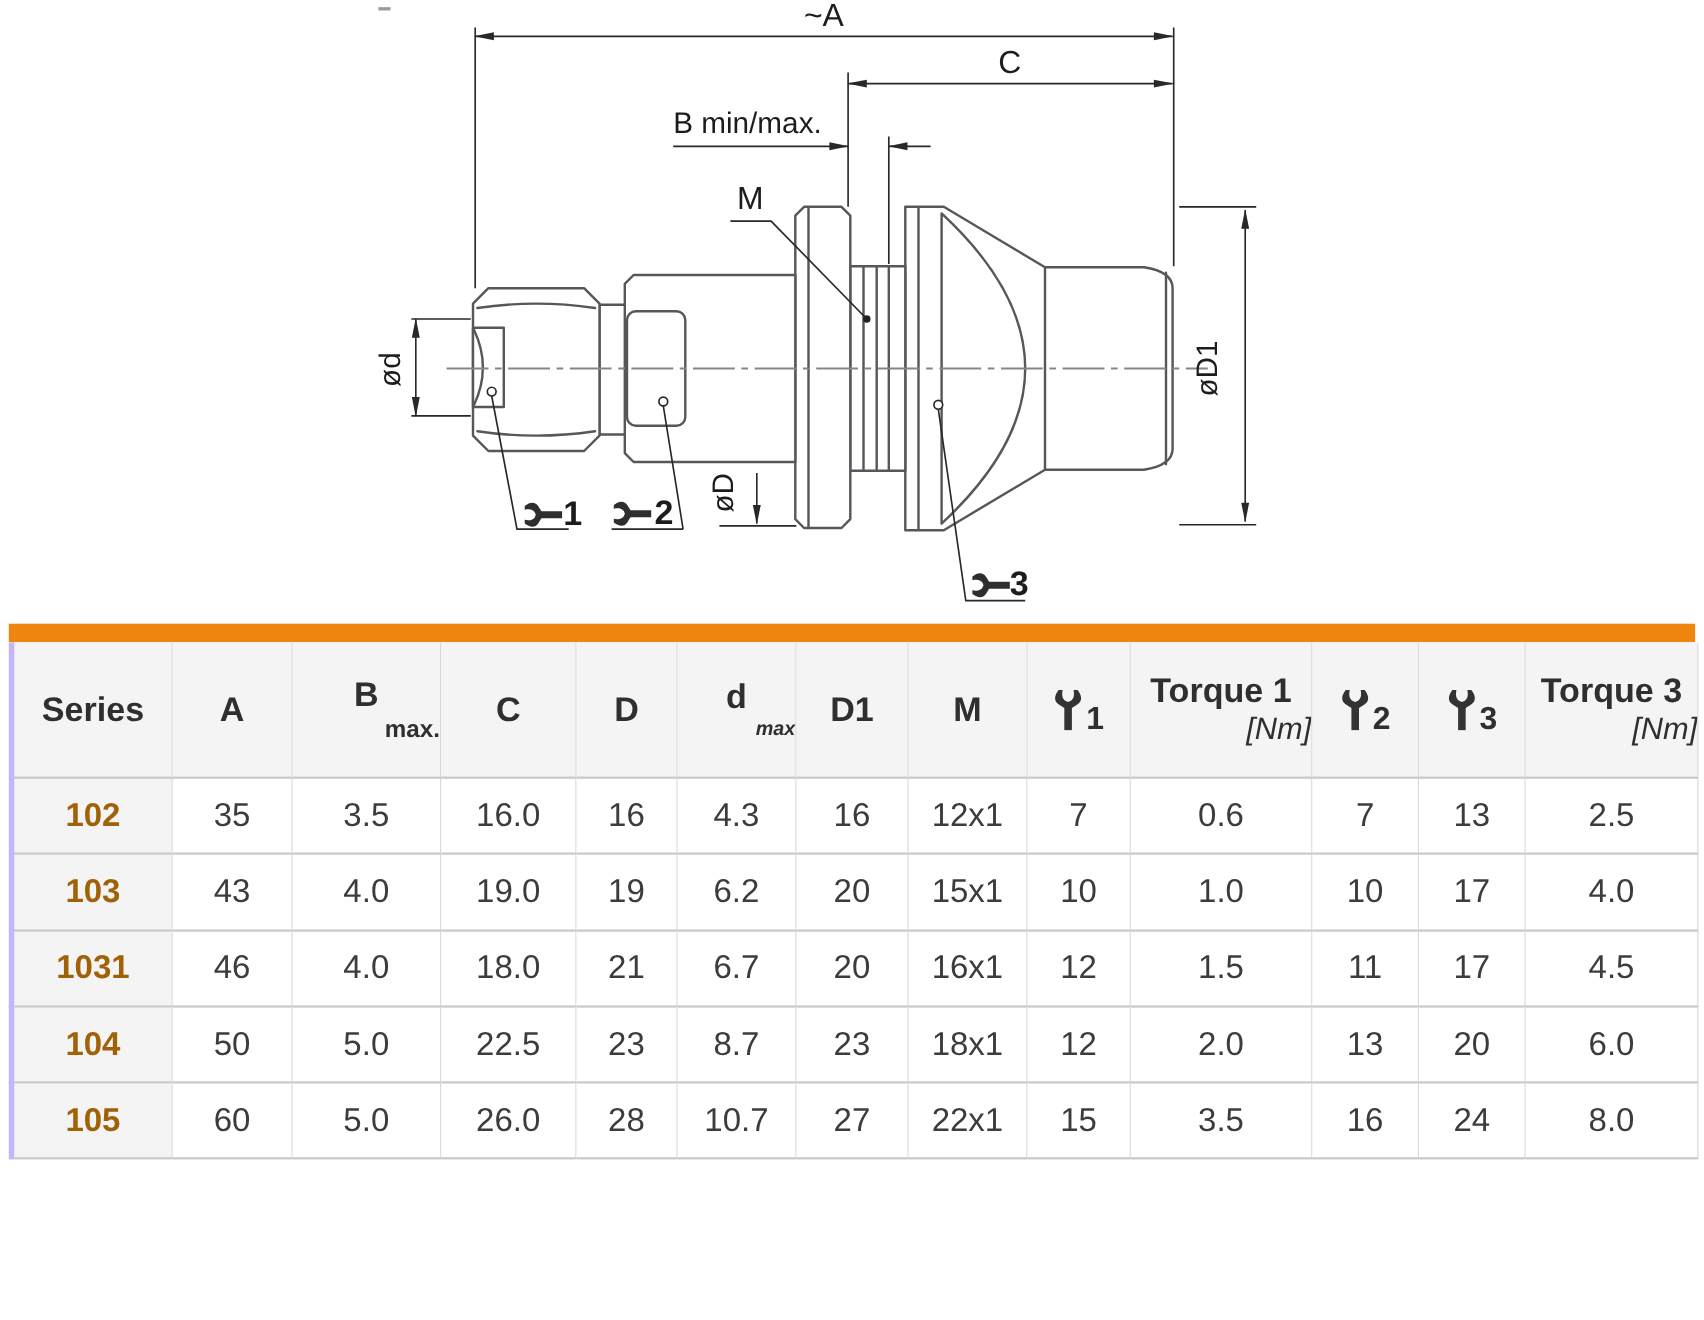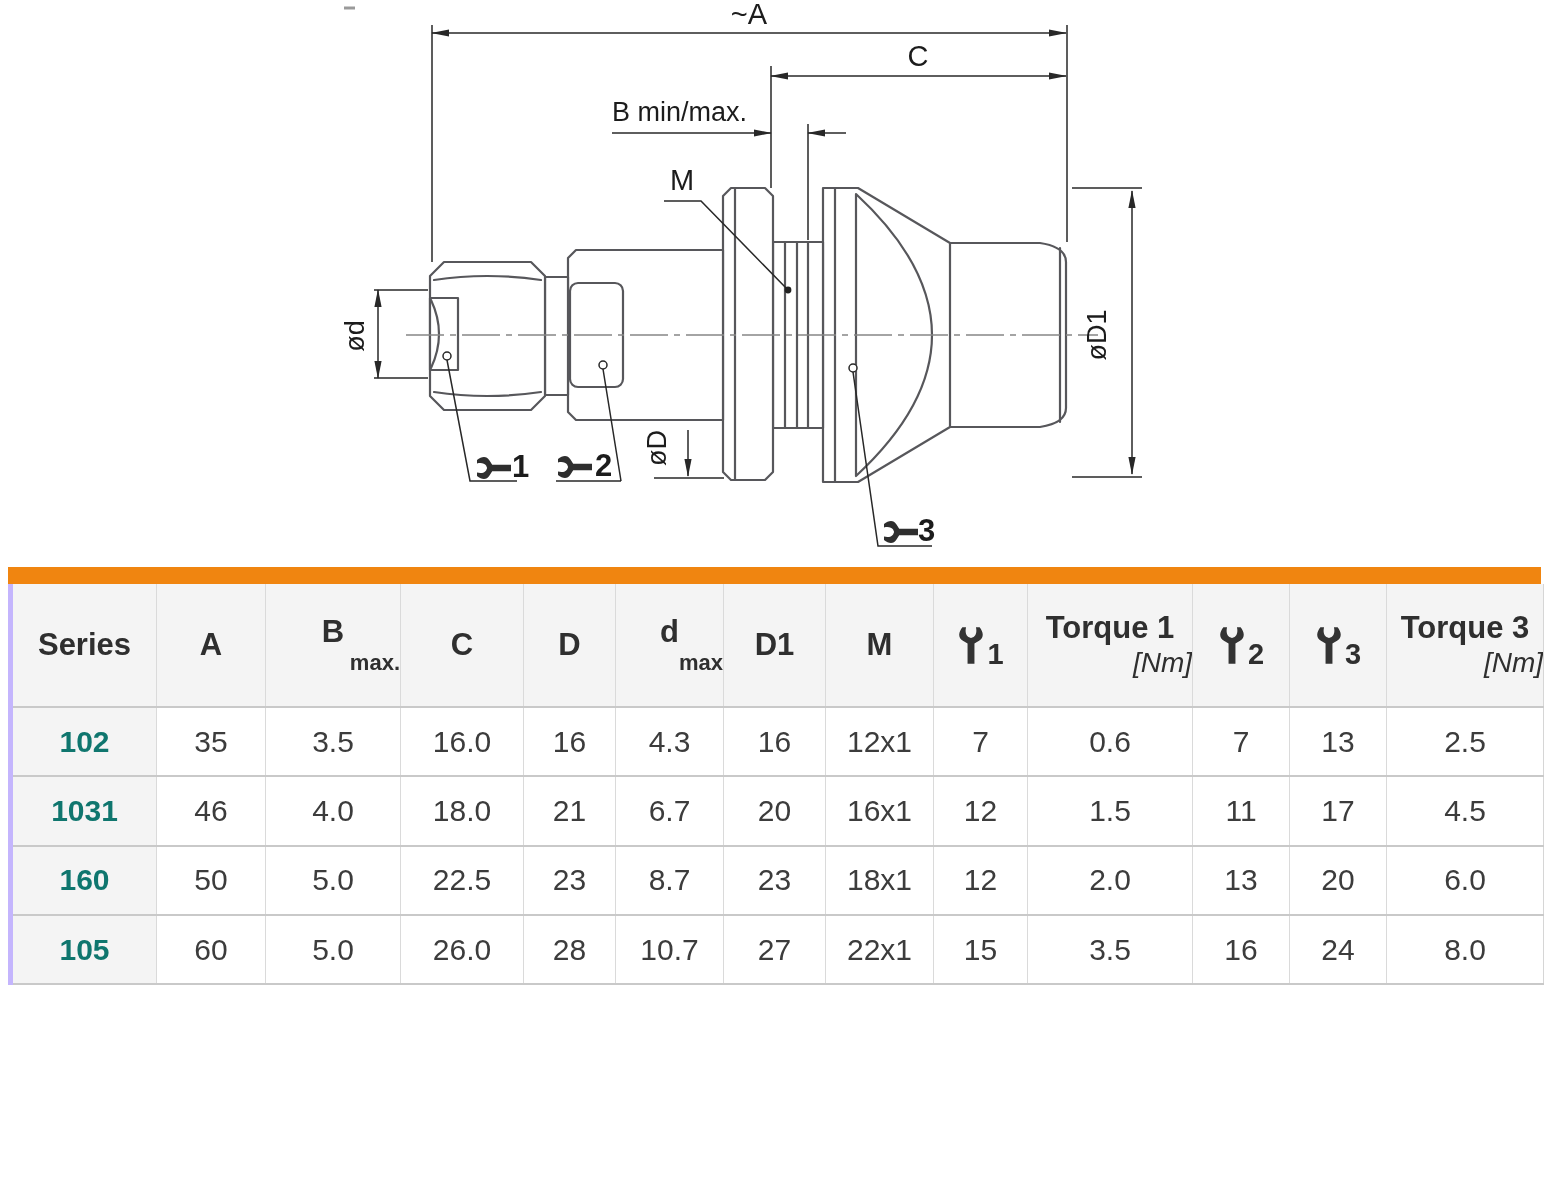"max" .h-sub.italic-big { font-size: 22px -> 18px; font-style: none -> italic }
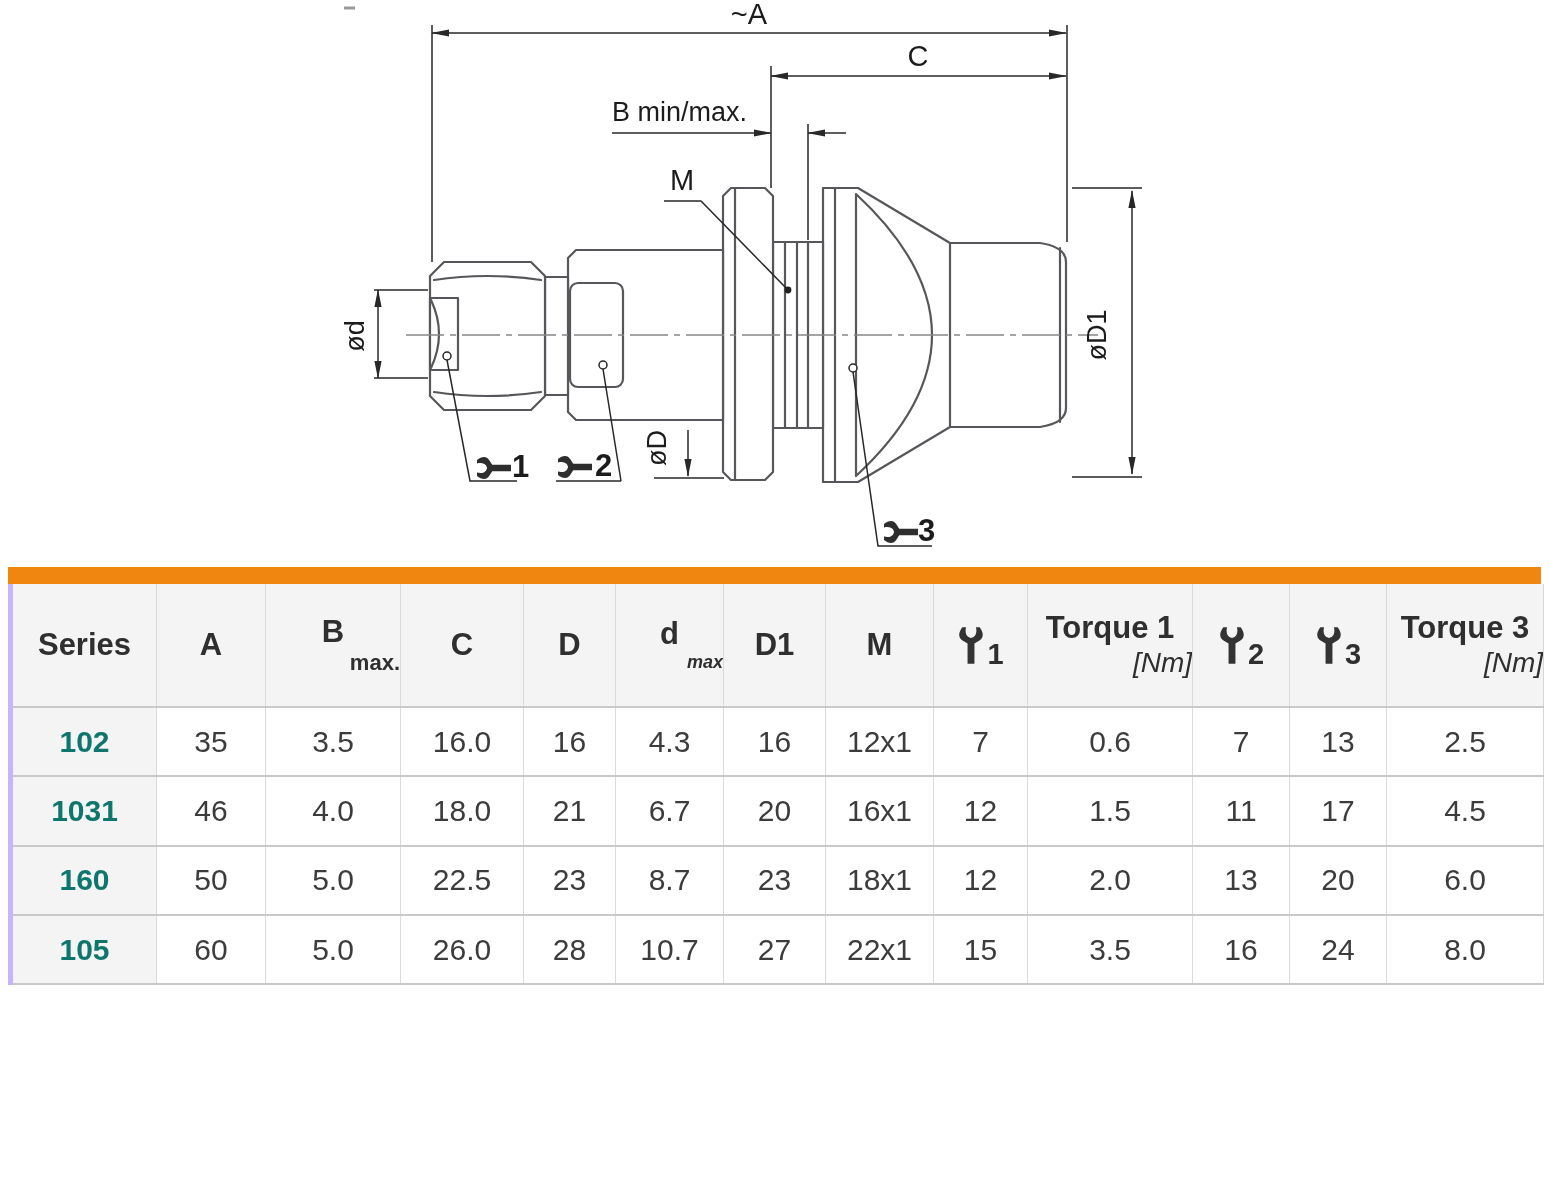"102" td.series-cell { color: #0f766e -> #a16207 }
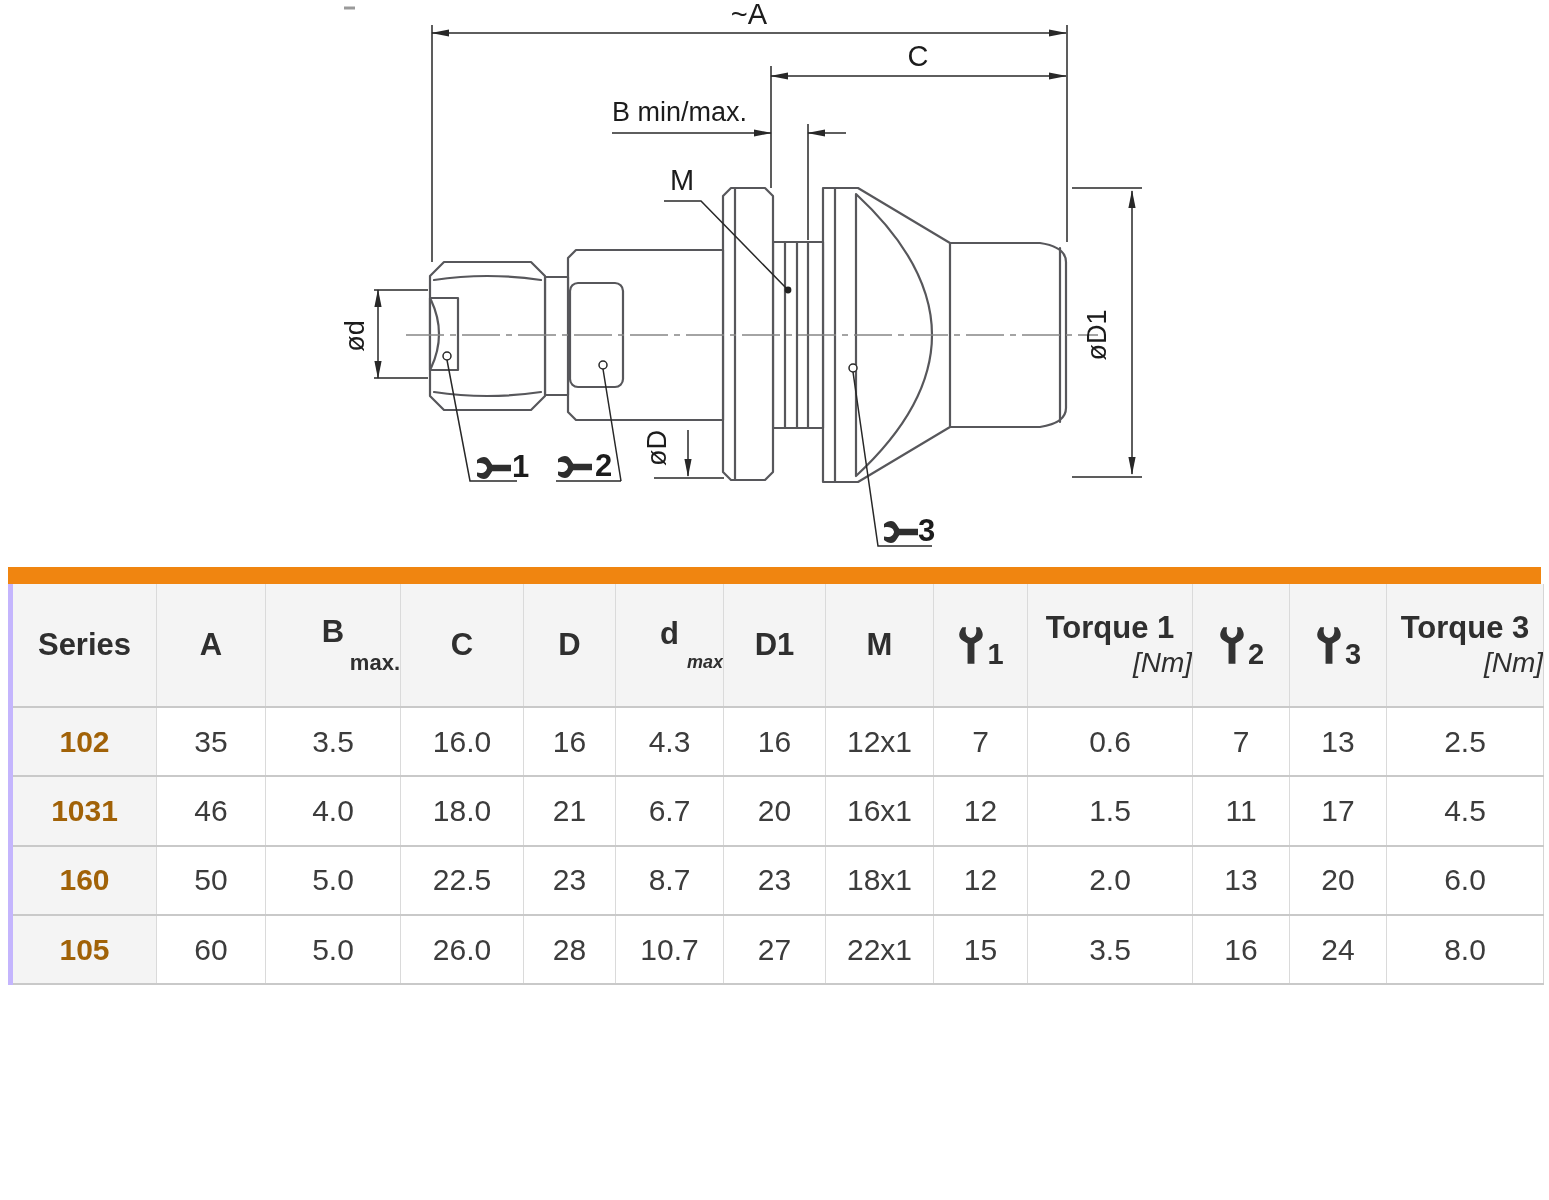"103" tr { html: none -> <tr> <td>103</td> <td>43</td> <td>4.0</td> <td>19.0</td> <td>19</td> <td>6.2</td> <td>20</td> <td>15x1</td> <td>10</td> <td>1.0</td> <td>10</td> <td>17</td> <td>4.0</td> </tr> }
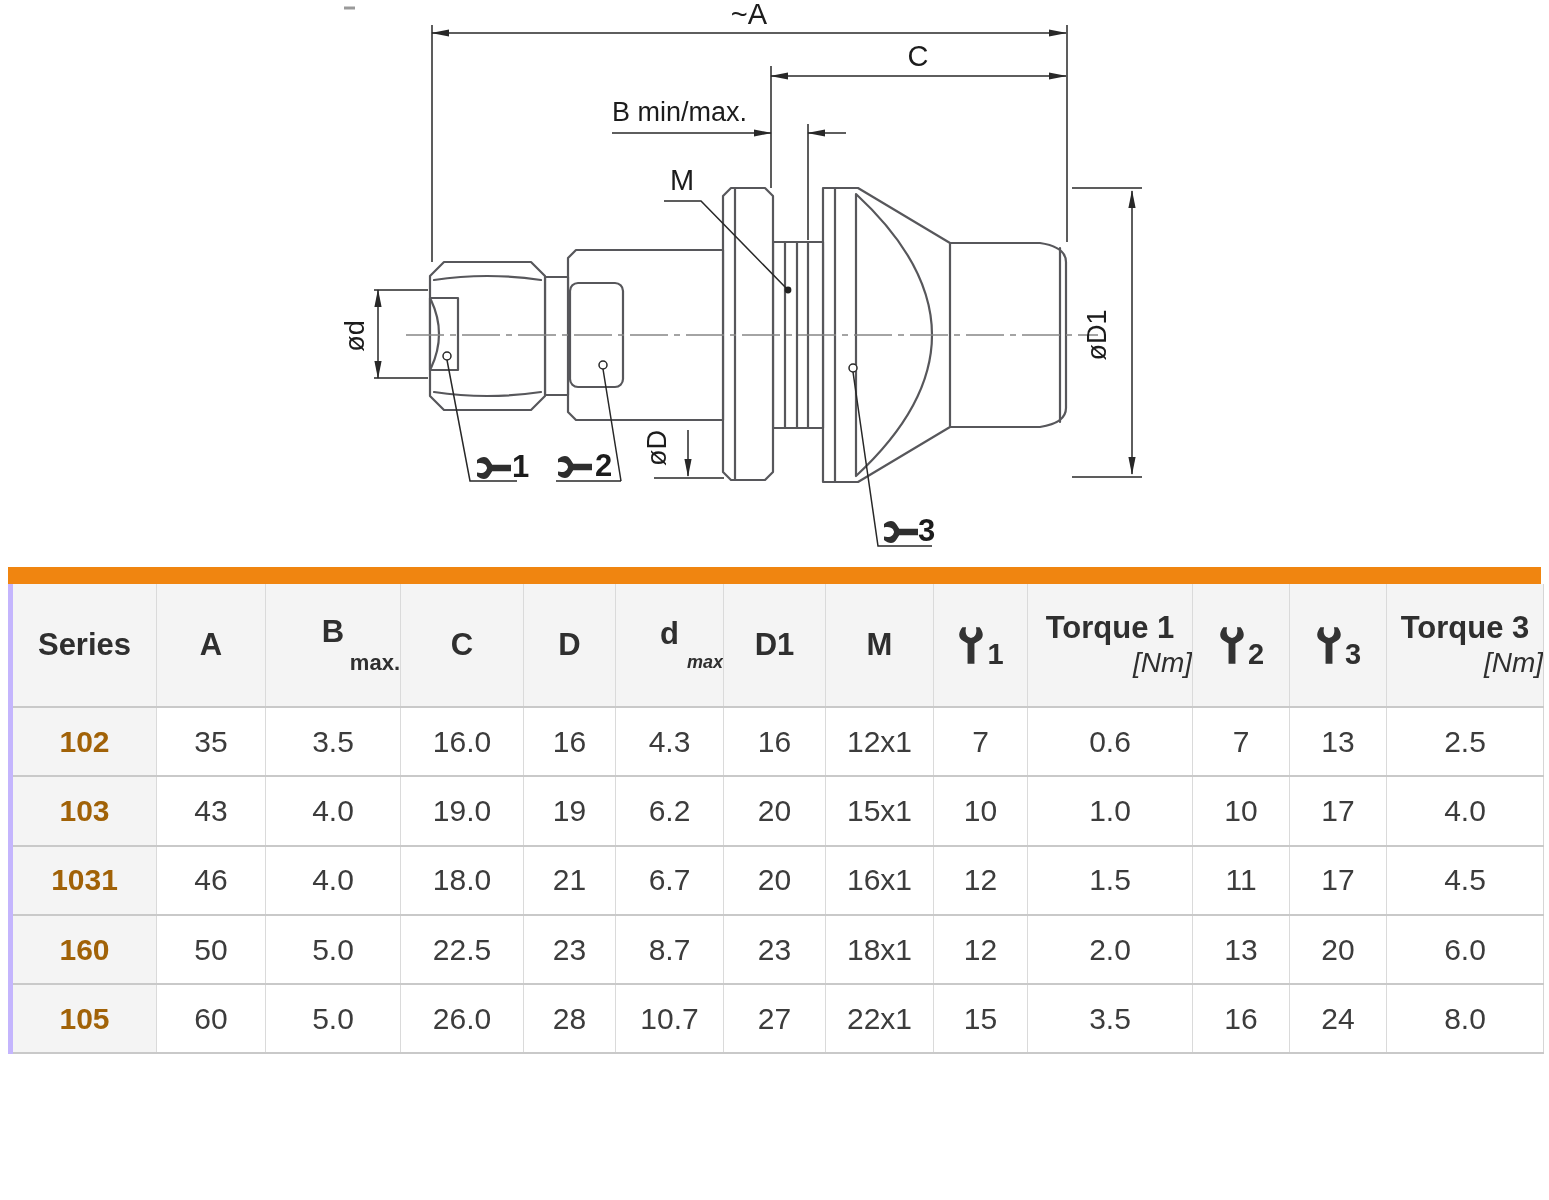"160" td.series-cell { text: 160 -> 104 }
